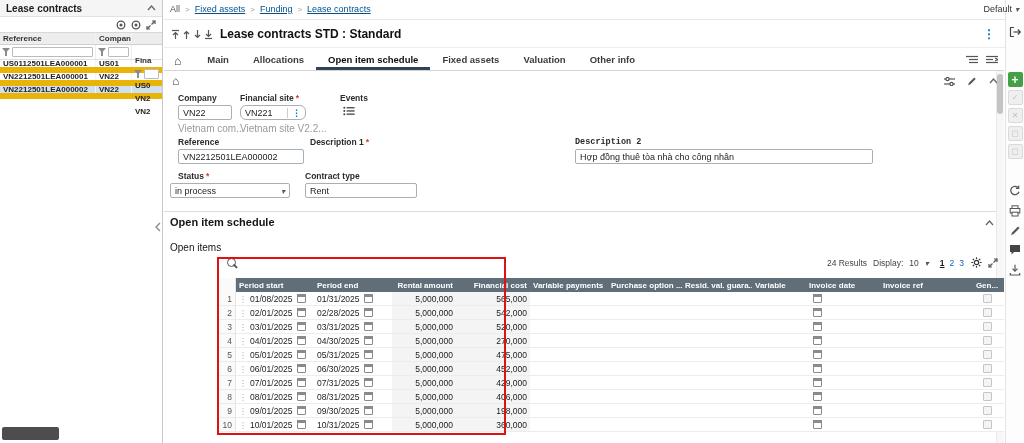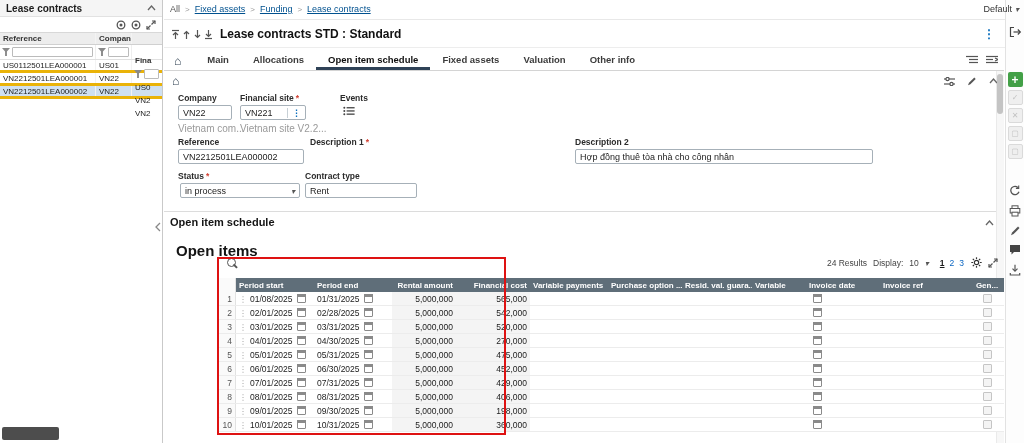"US0112501LEA000001" .lp-row { border-bottom: 3px solid #eab308 -> 6px solid #eab308; font-weight: none -> bold }
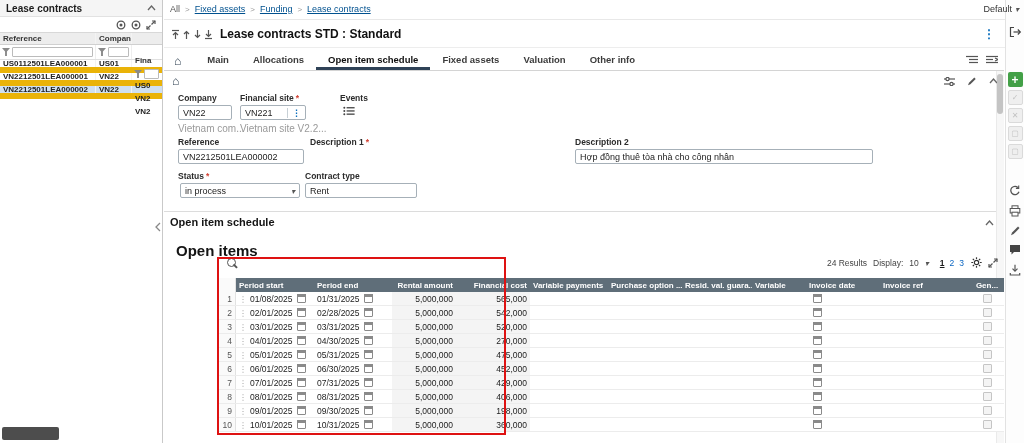"VN221" div.inp { border-radius: none -> 6px }
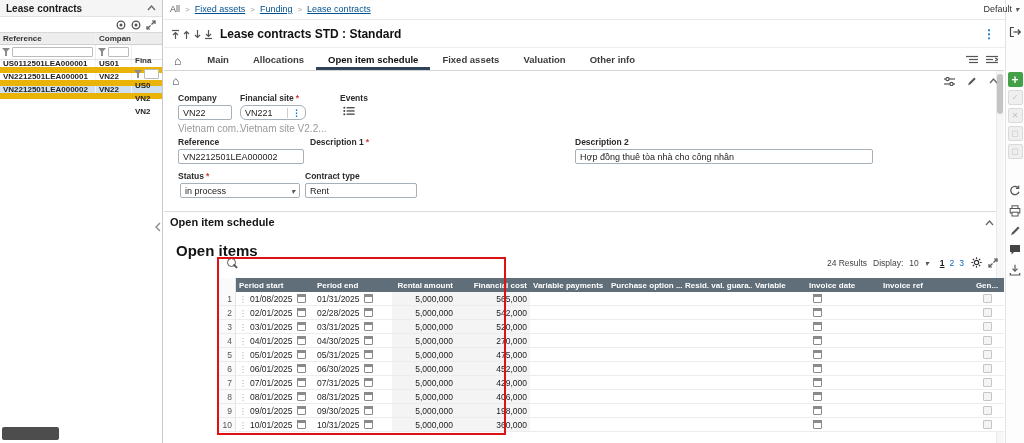"Description 2" div.lbl { font-family: none -> Liberation Mono, monospace }
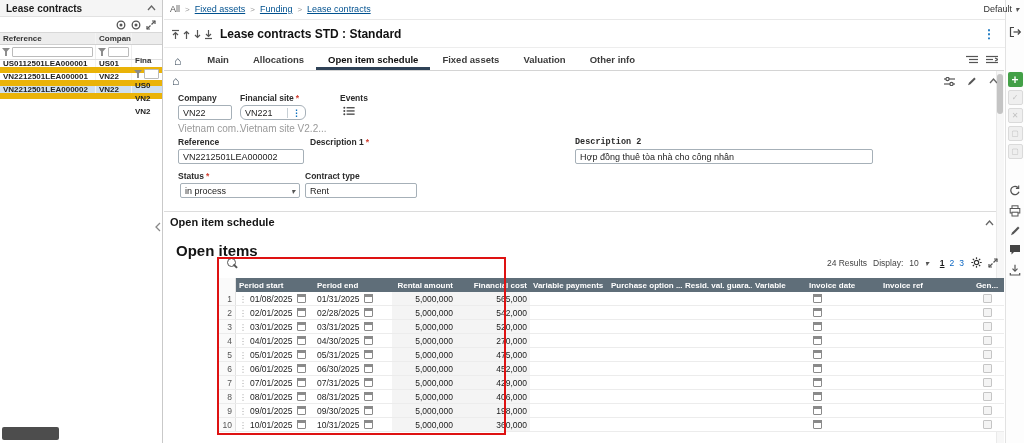"in process" div.inp { left: 180px -> 170px }
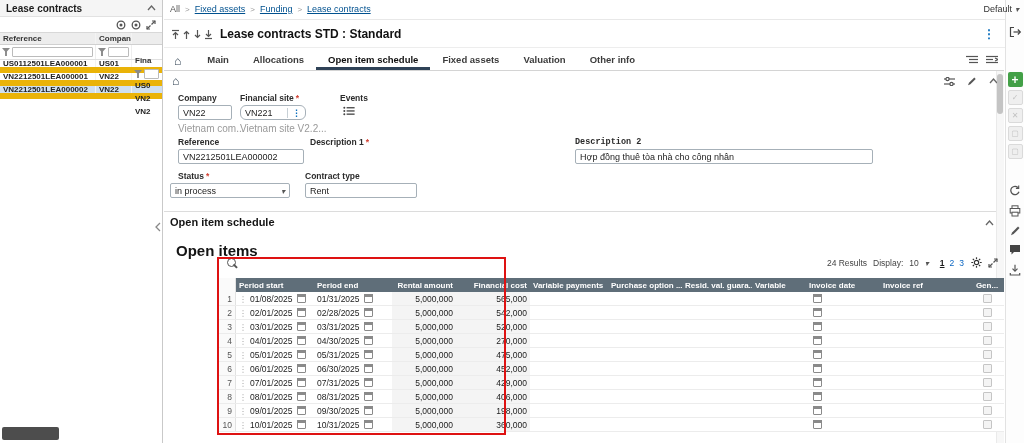"Open items" .sub-title { font-size: 15px -> 10px; font-weight: bold -> normal; left: 176px -> 170px }
